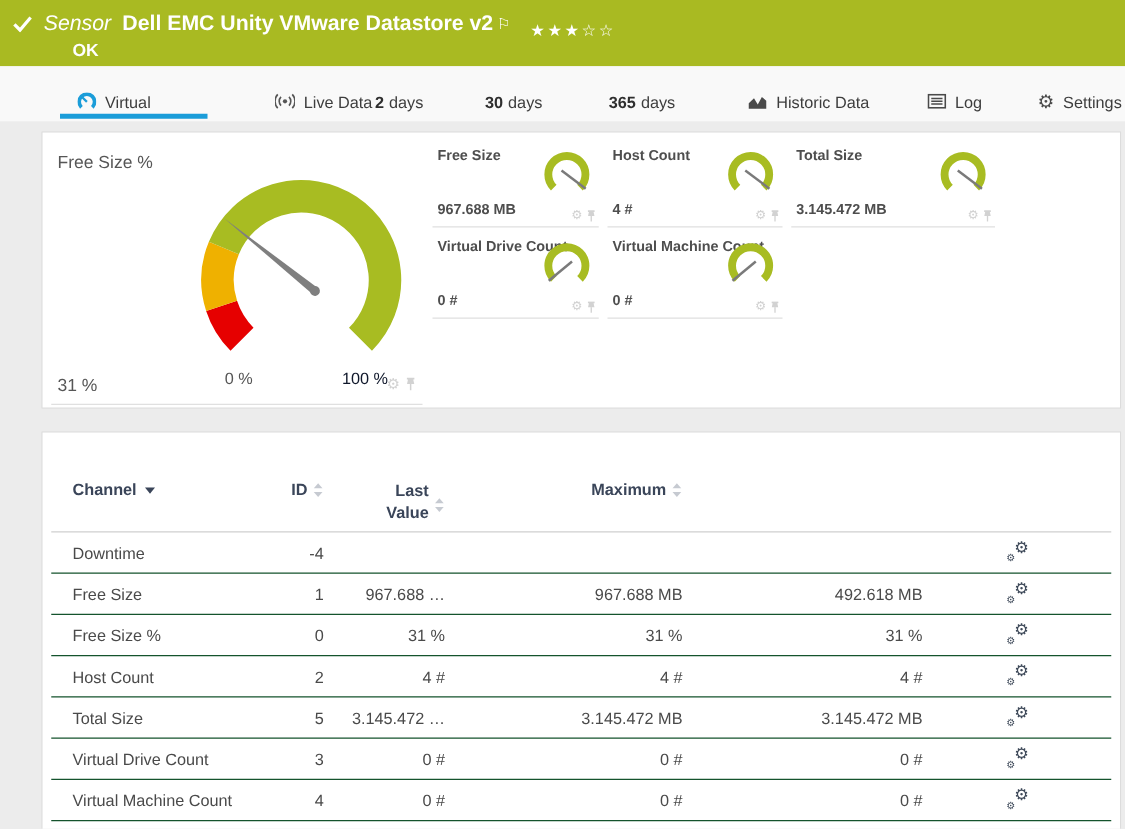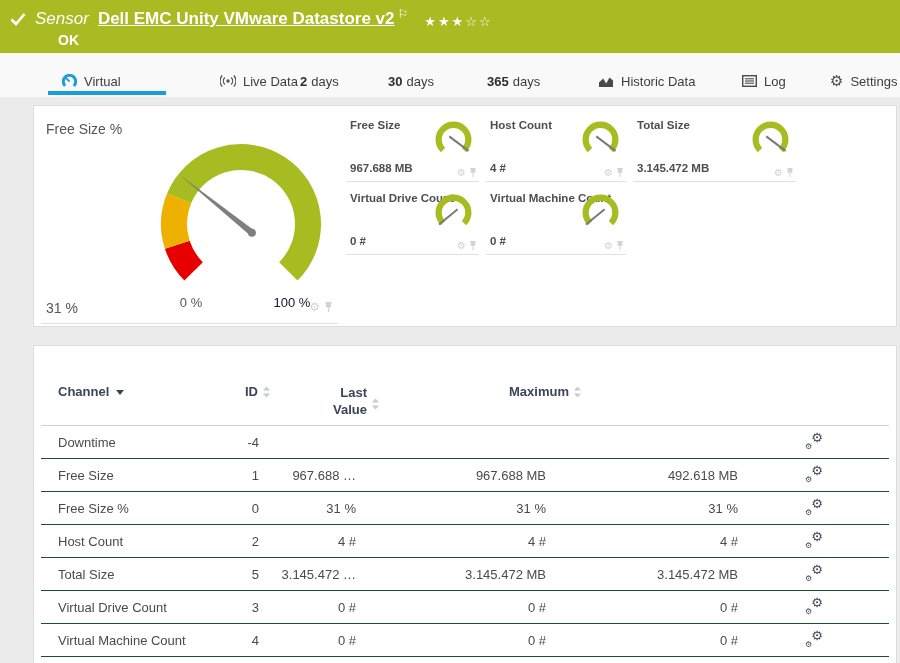"Sensor" .hdr-line1 { align-items: center -> flex-end }
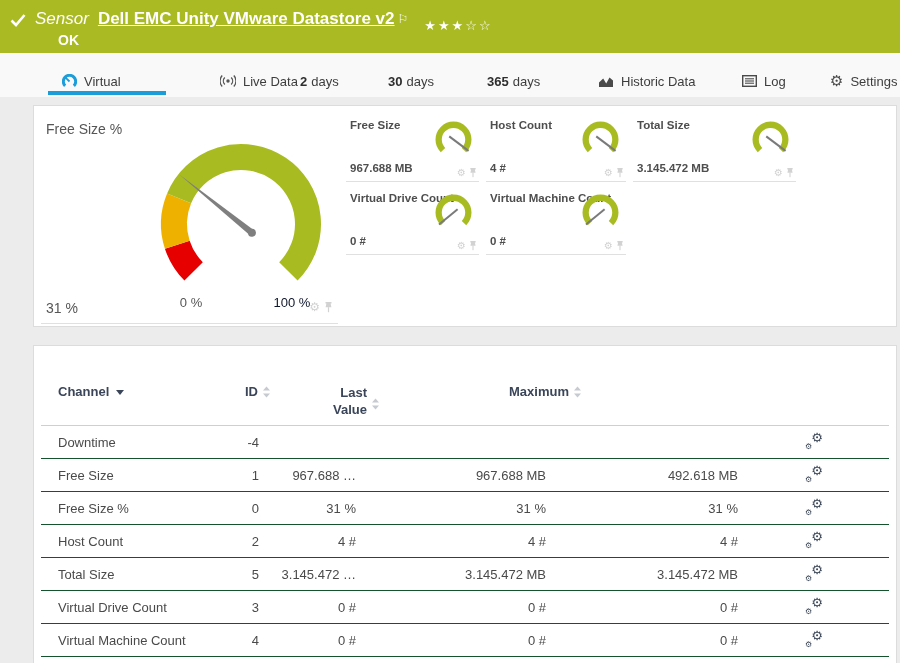"Dell EMC Unity VMware Datastore" .hdr-title { text-decoration: underline -> none }
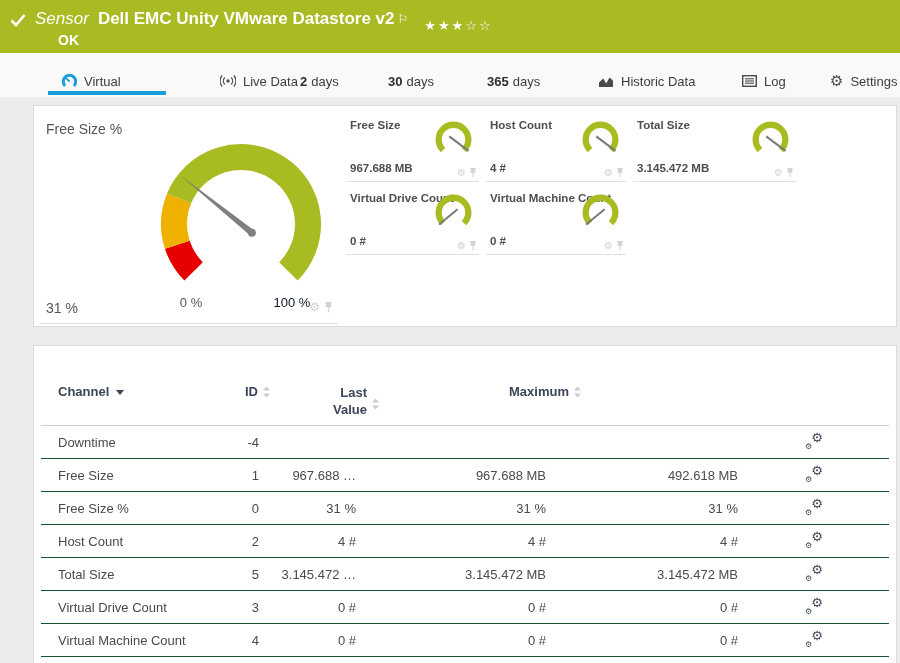"Channel" .tbl-head { gap: 12px -> none }
